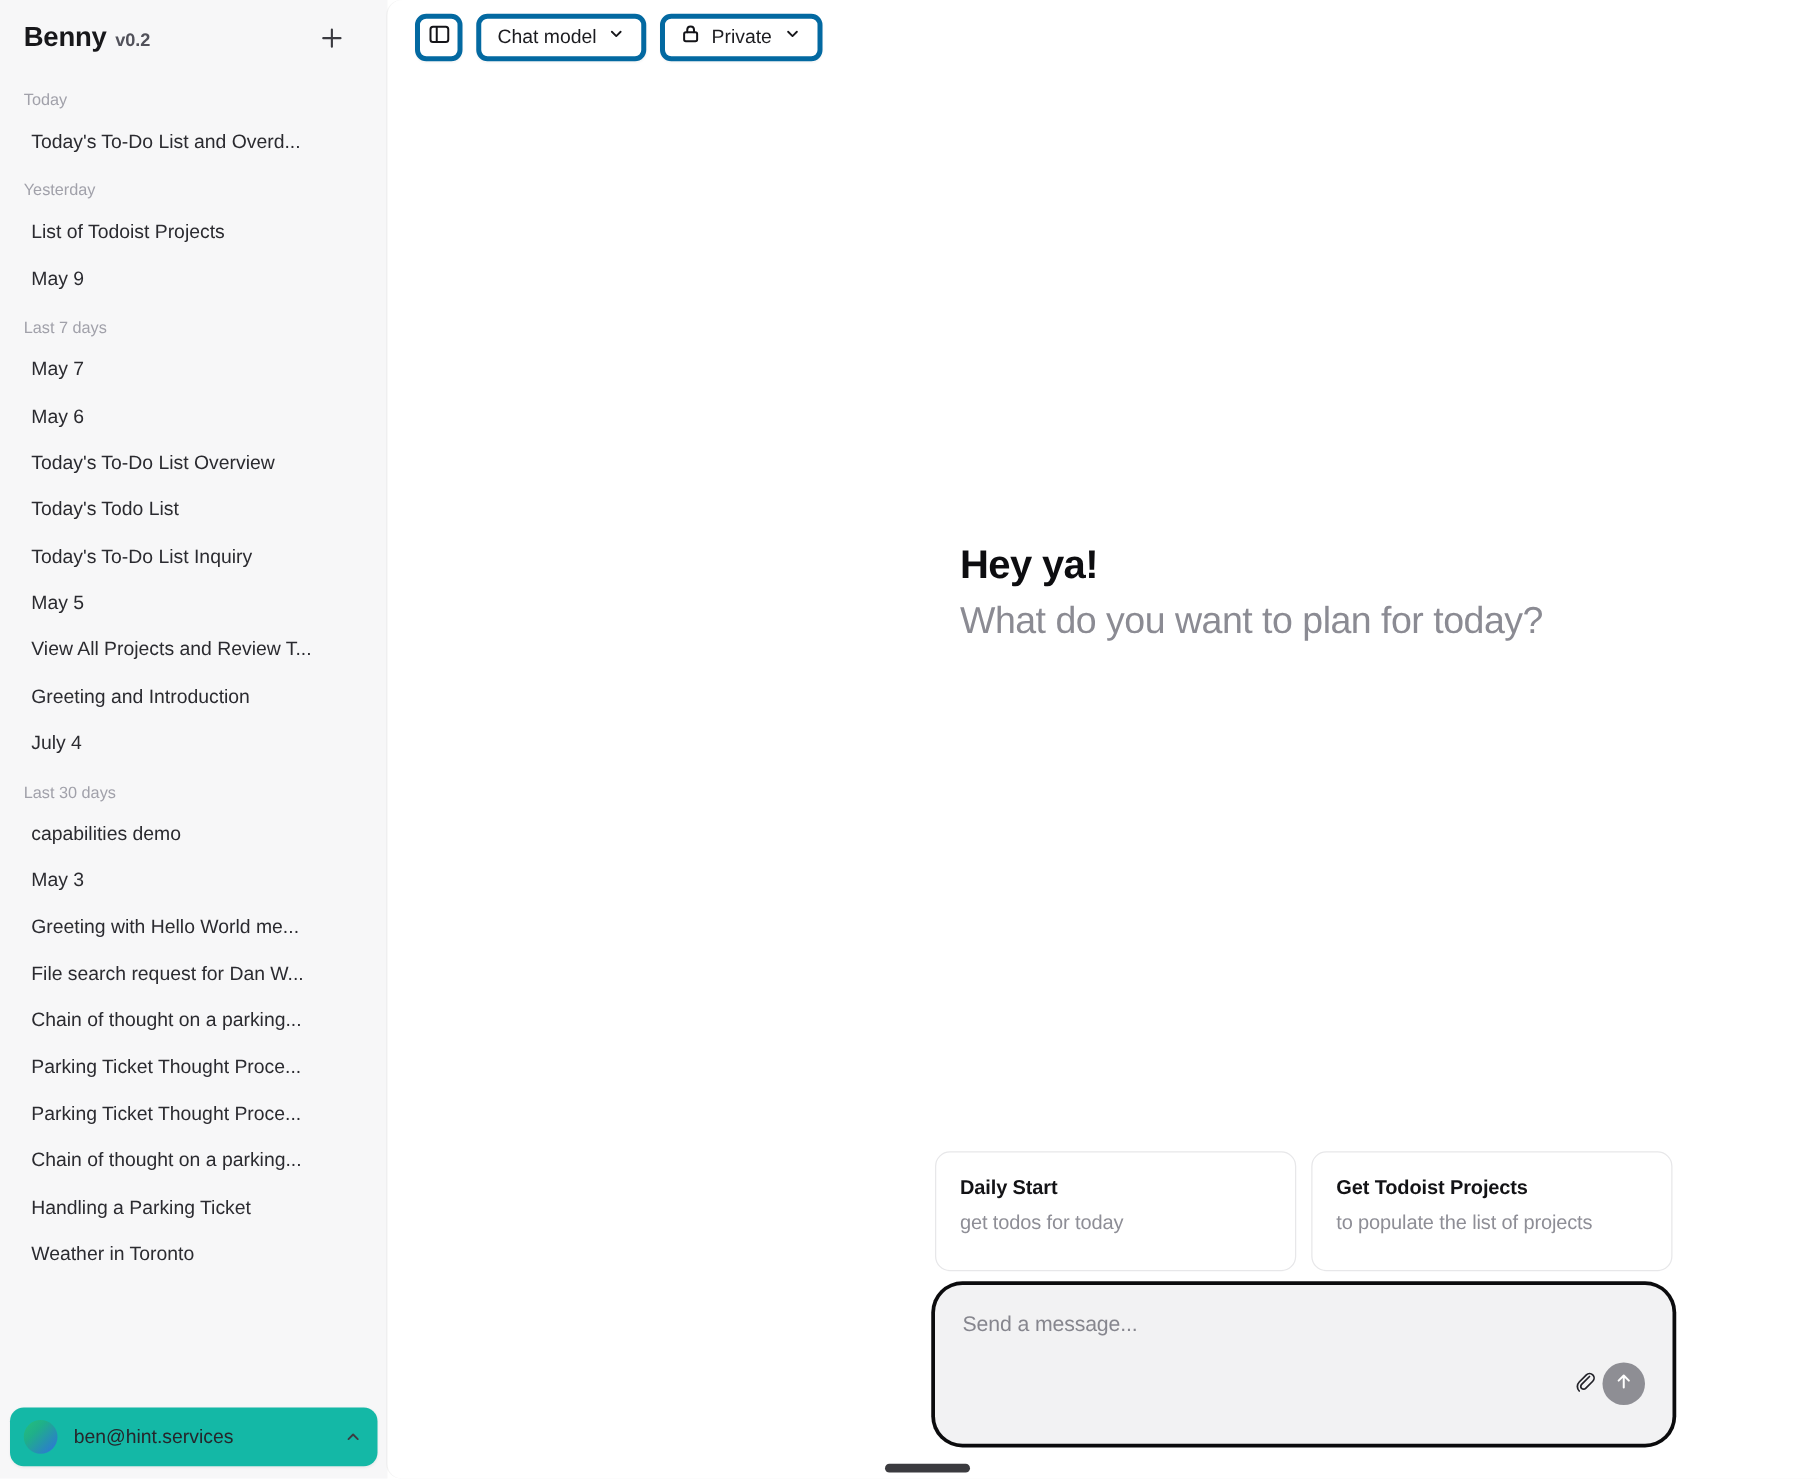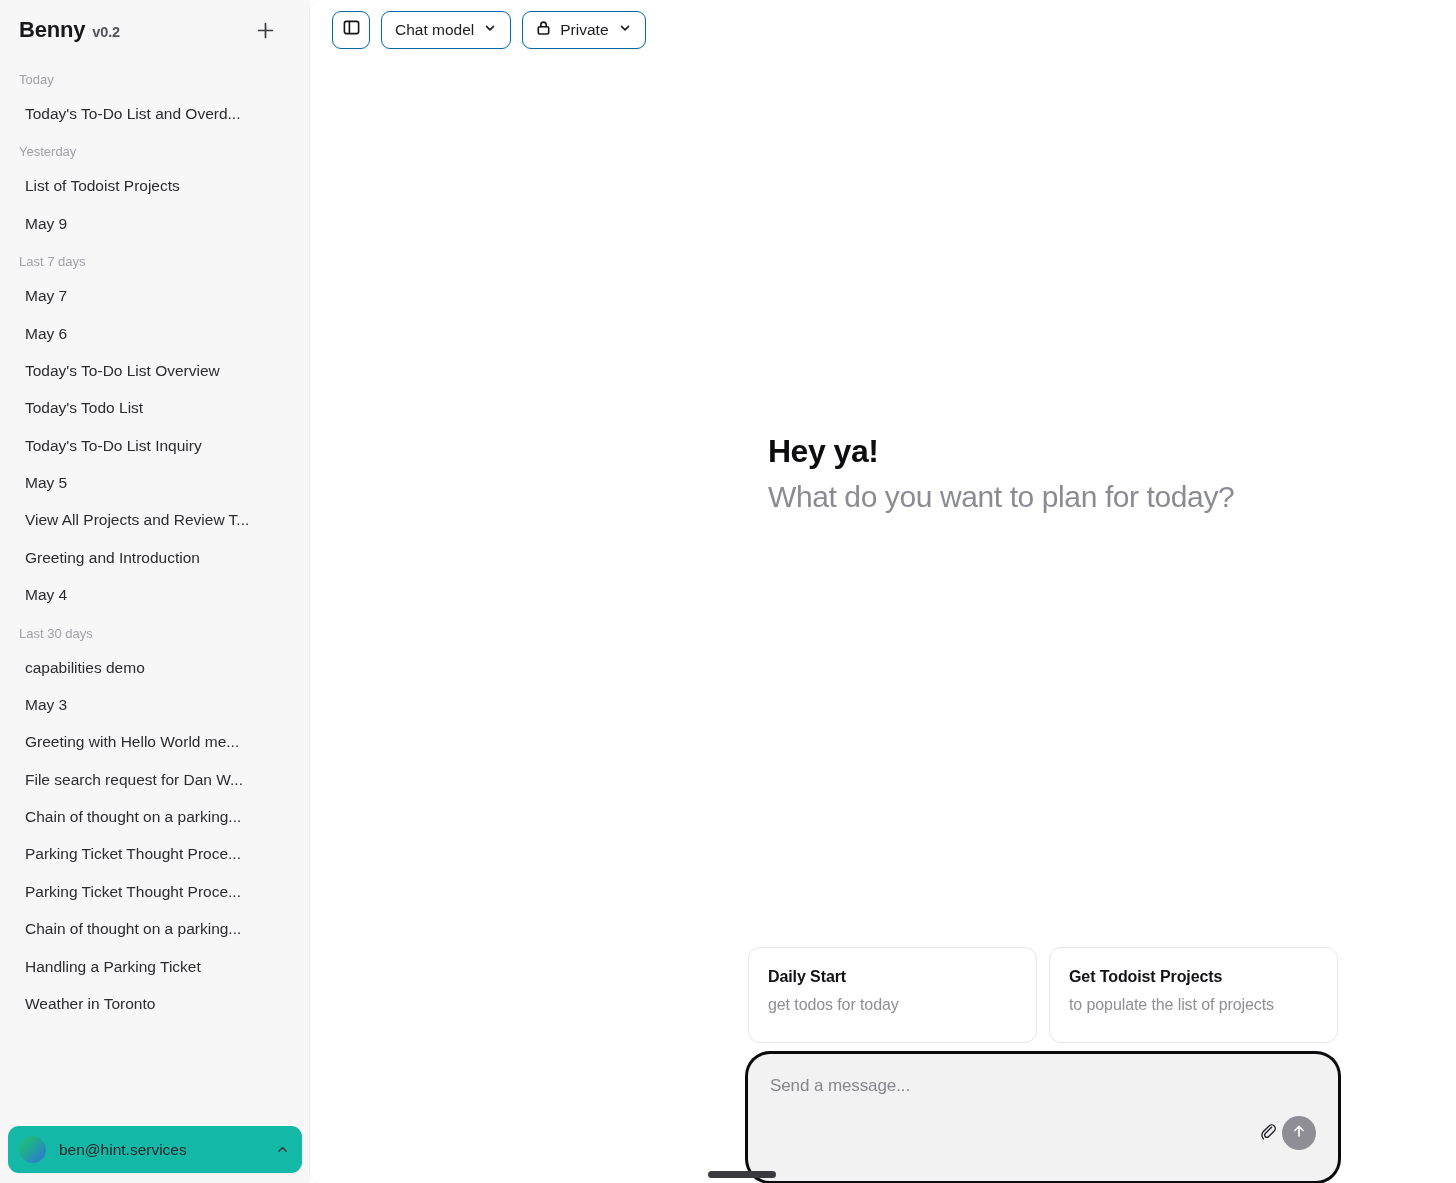"Chat model" .tb-btn { border: 1px solid #0369a1 -> 4px solid #0369a1 }
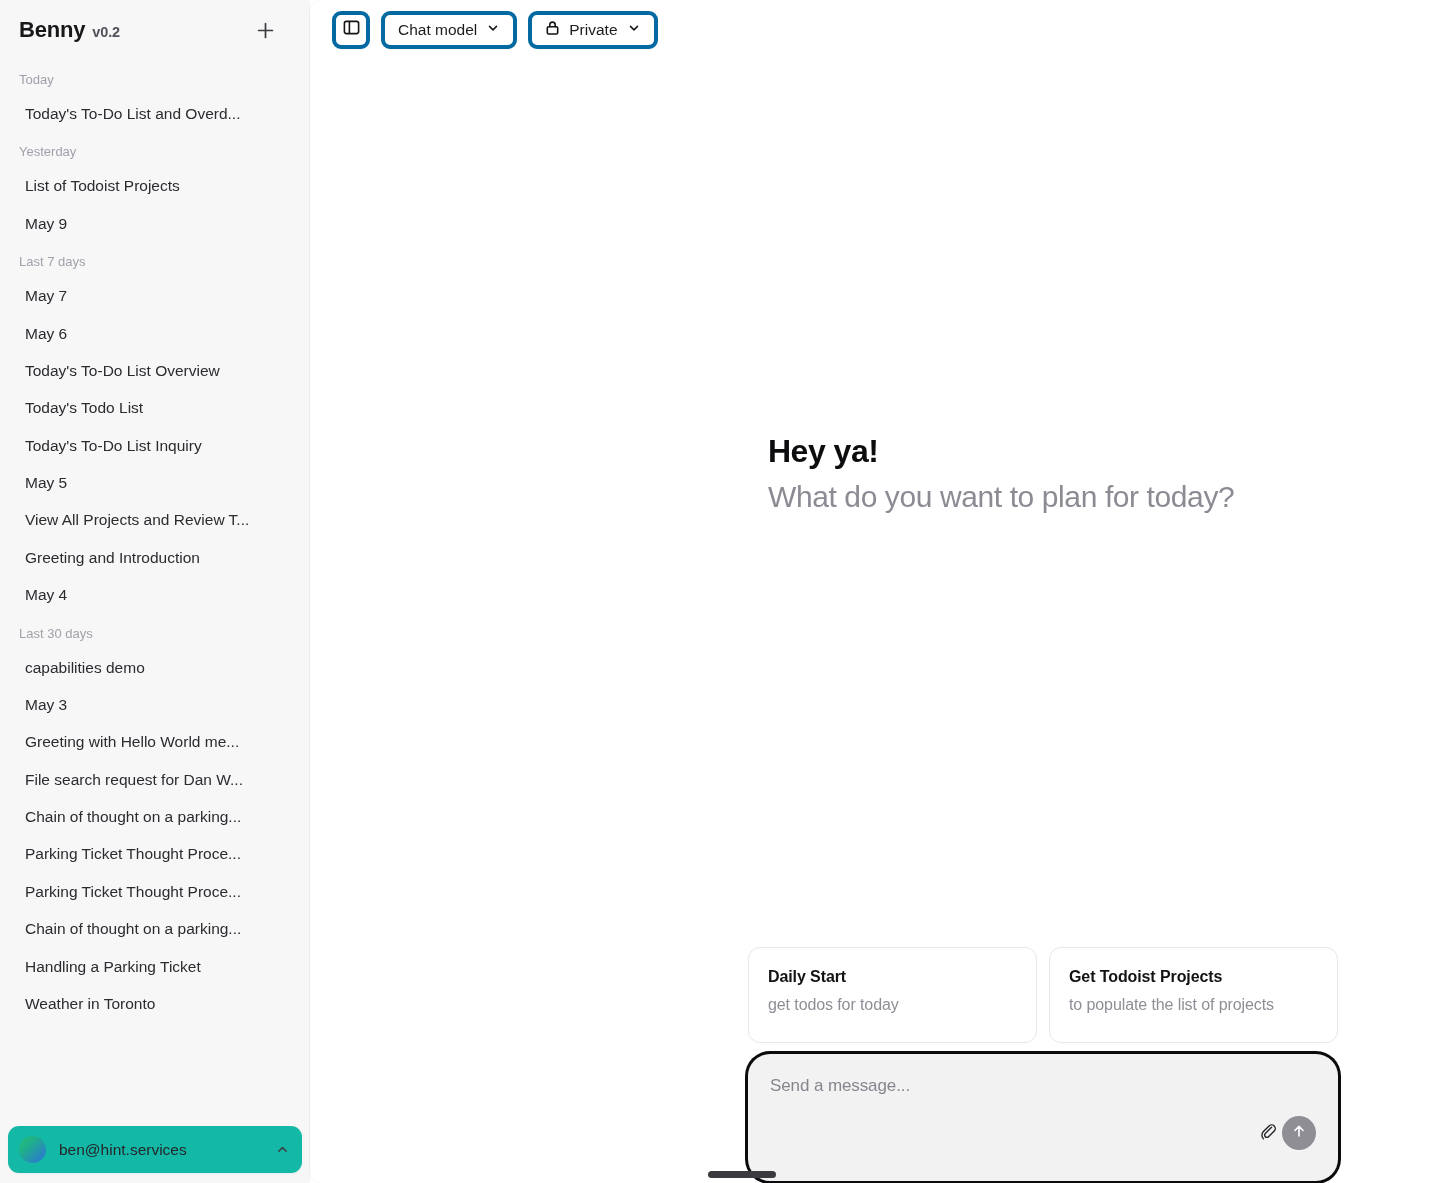"May 4" div.chat-item { text: May -> July }
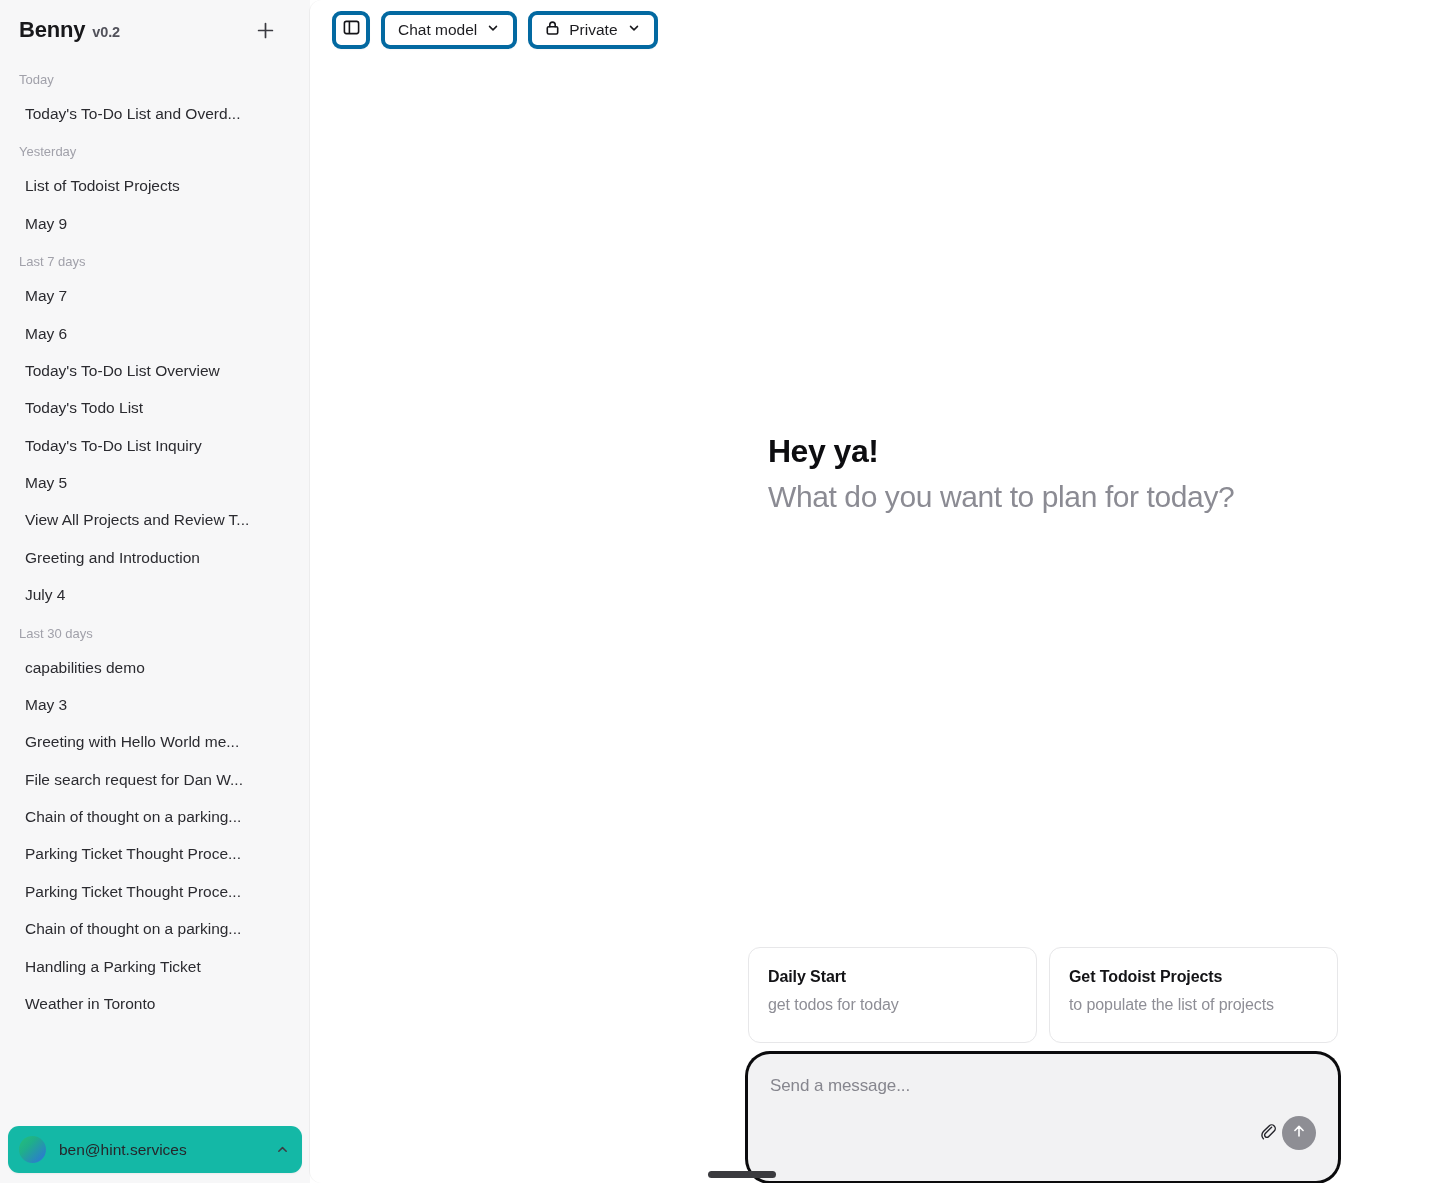"Daily Start" .composer-zone { bottom: 2px -> 28px }
